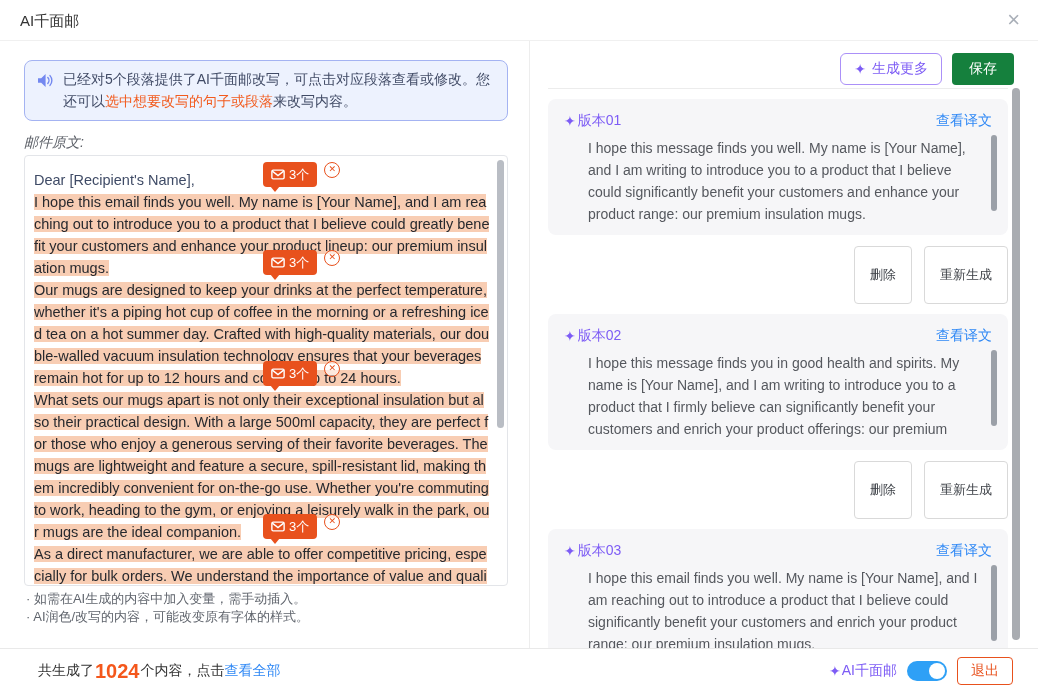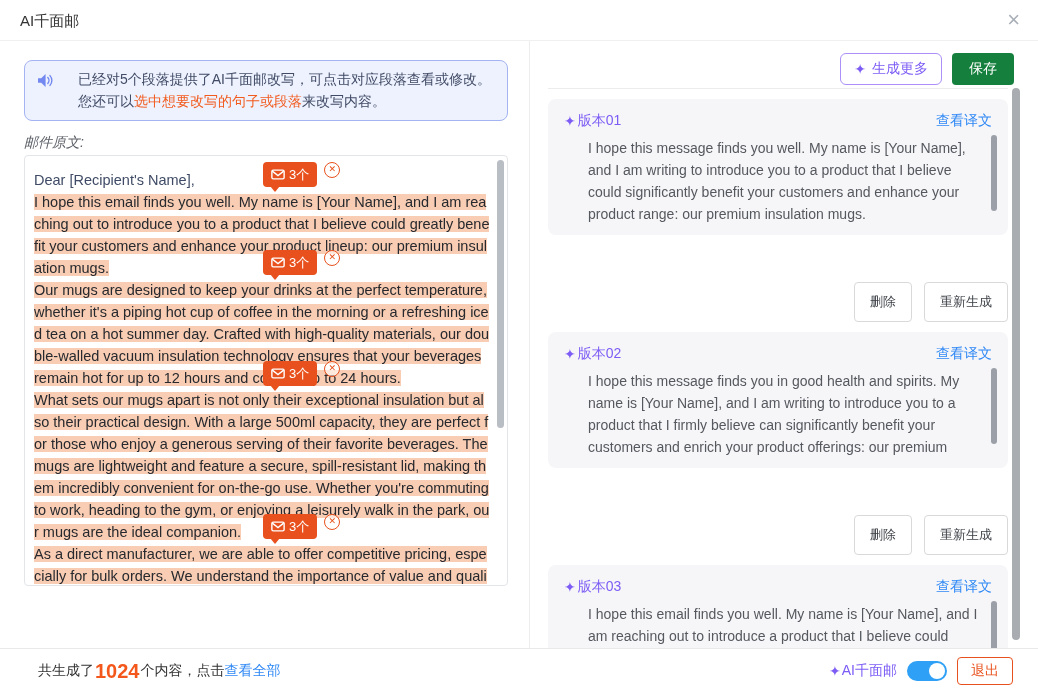"已经对5个段落提供了AI千面邮改写，可点击对应段落查看或修改。您还可以选中想要改" .notice-banner { gap: 24px -> 9px }
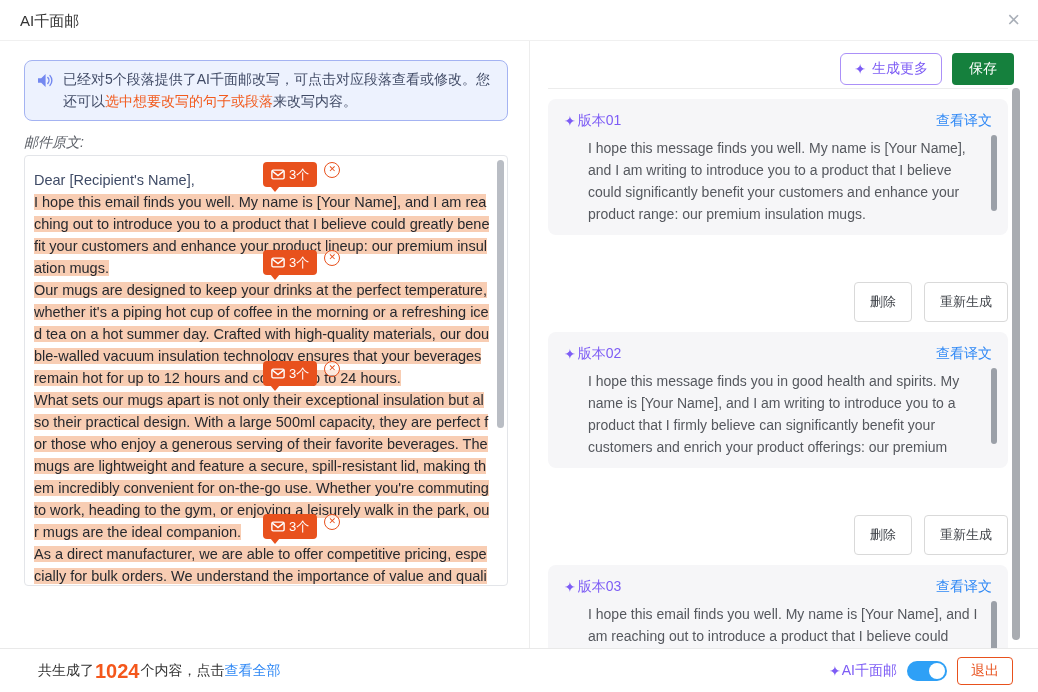"删除" .action-btn { margin-top: 36px -> none; padding: 10px 15px -> 19px 15px }
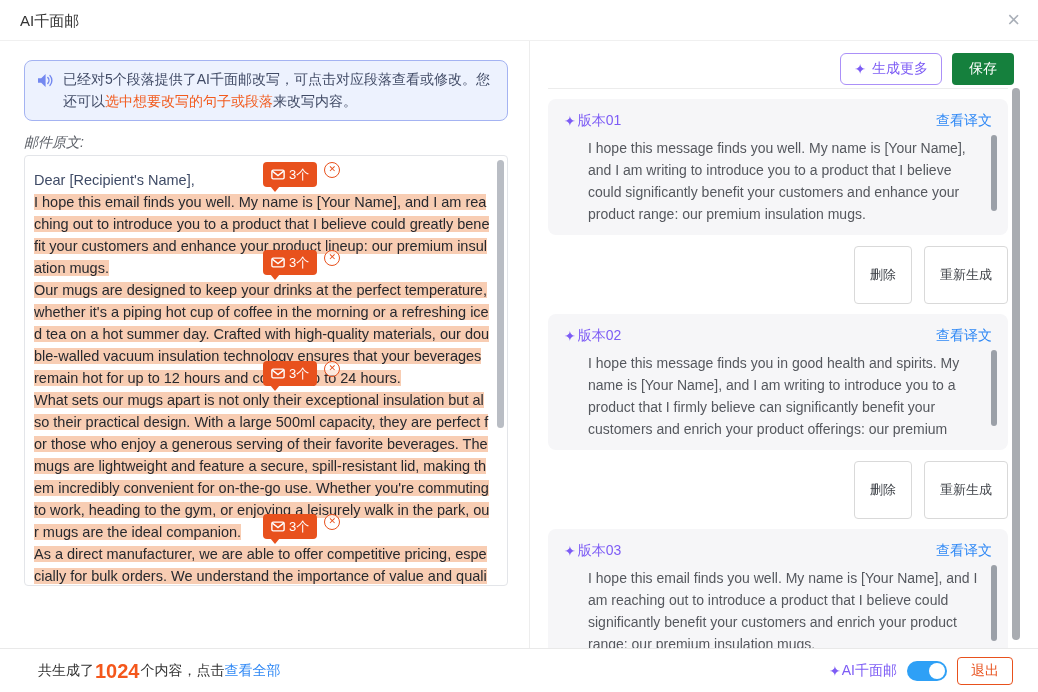"· 如需在AI生成的内容中加入变量，需手动插入。" div.notes { html: none -> <div> <div>· 如需在AI生成的内容中加入变量，需手动插入。</div> <div>· AI润色/改写的内容，可能改变原有字体的样式。</div> </div> }
